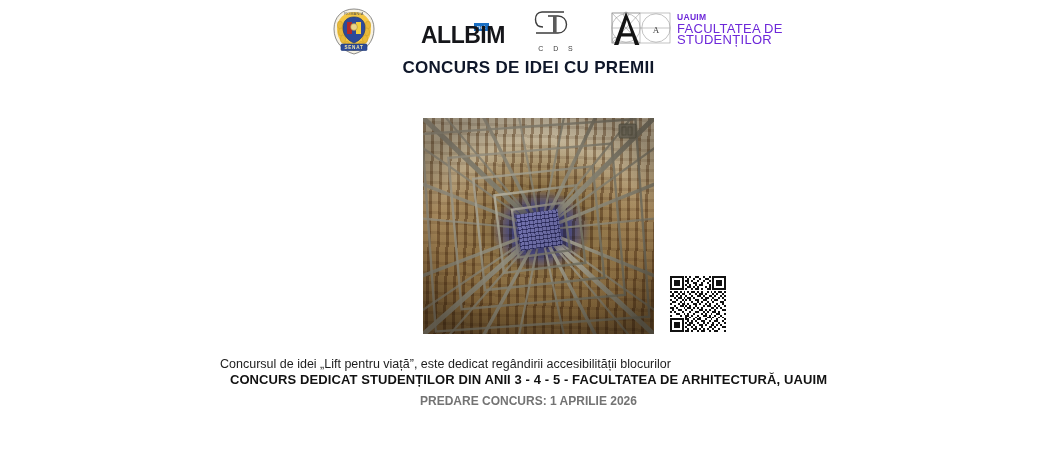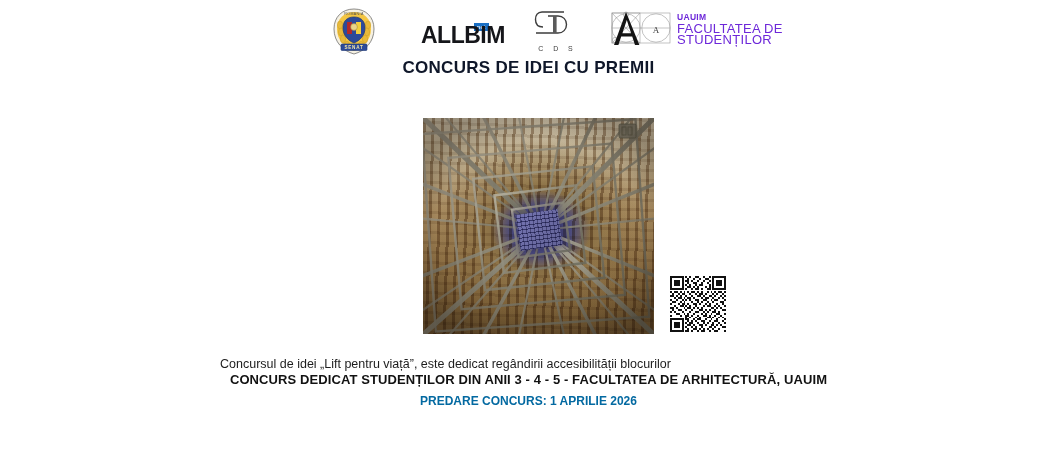"PREDARE CONCURS: 1 APRILIE 2026" .details { color: #0369a1 -> #737373 }
